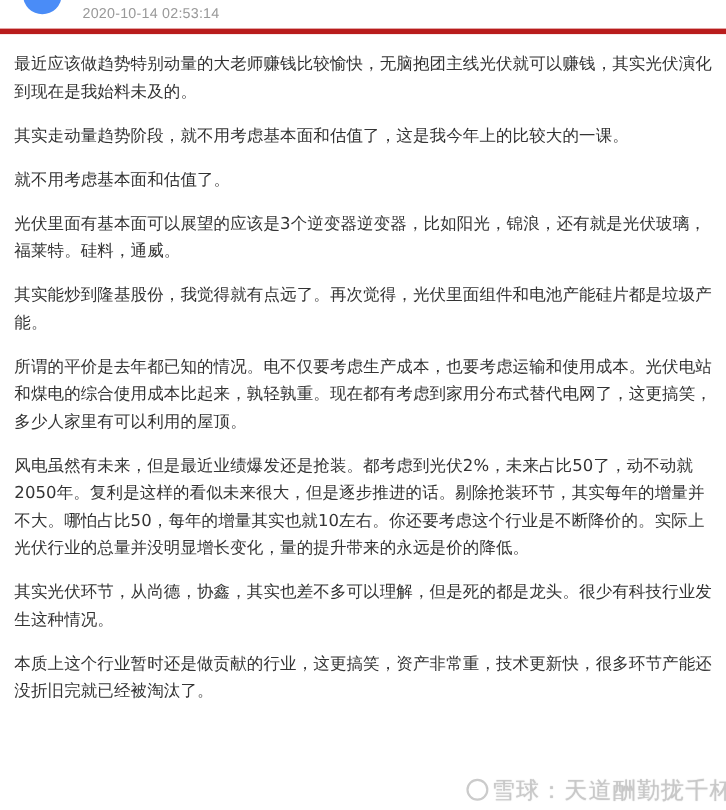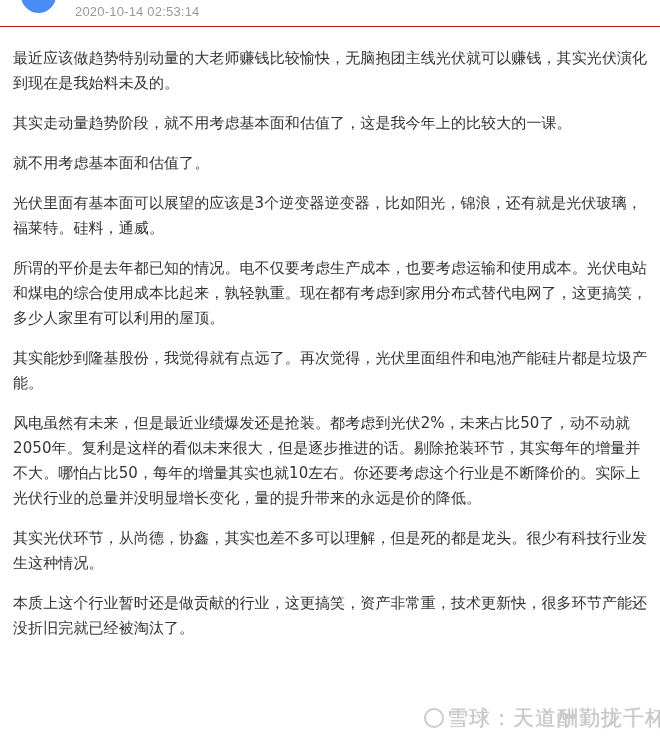"2020-10-14 02:53:14" .header { border-bottom: 1px solid #b91c1c -> 5px solid #b91c1c }
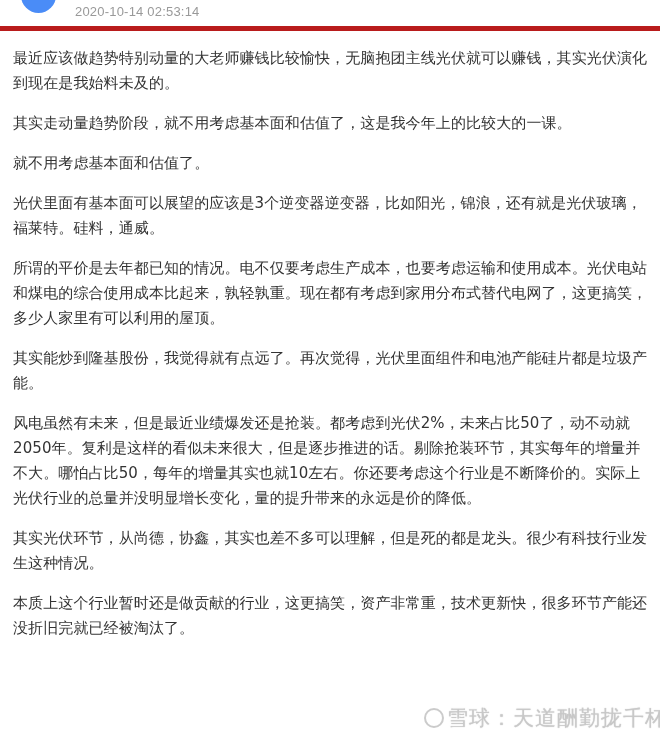"所谓的平价是去年都已知的情况。电不仅要考虑生产成本，也要考虑运输和使用成本。光伏" p.para { order: before "其实能炒到隆基股份，我觉得就有点远了。再次觉得，光伏里面组件和电池产能硅片都是垃" -> after "其实能炒到隆基股份，我觉得就有点远了。再次觉得，光伏里面组件和电池产能硅片都是垃" }
